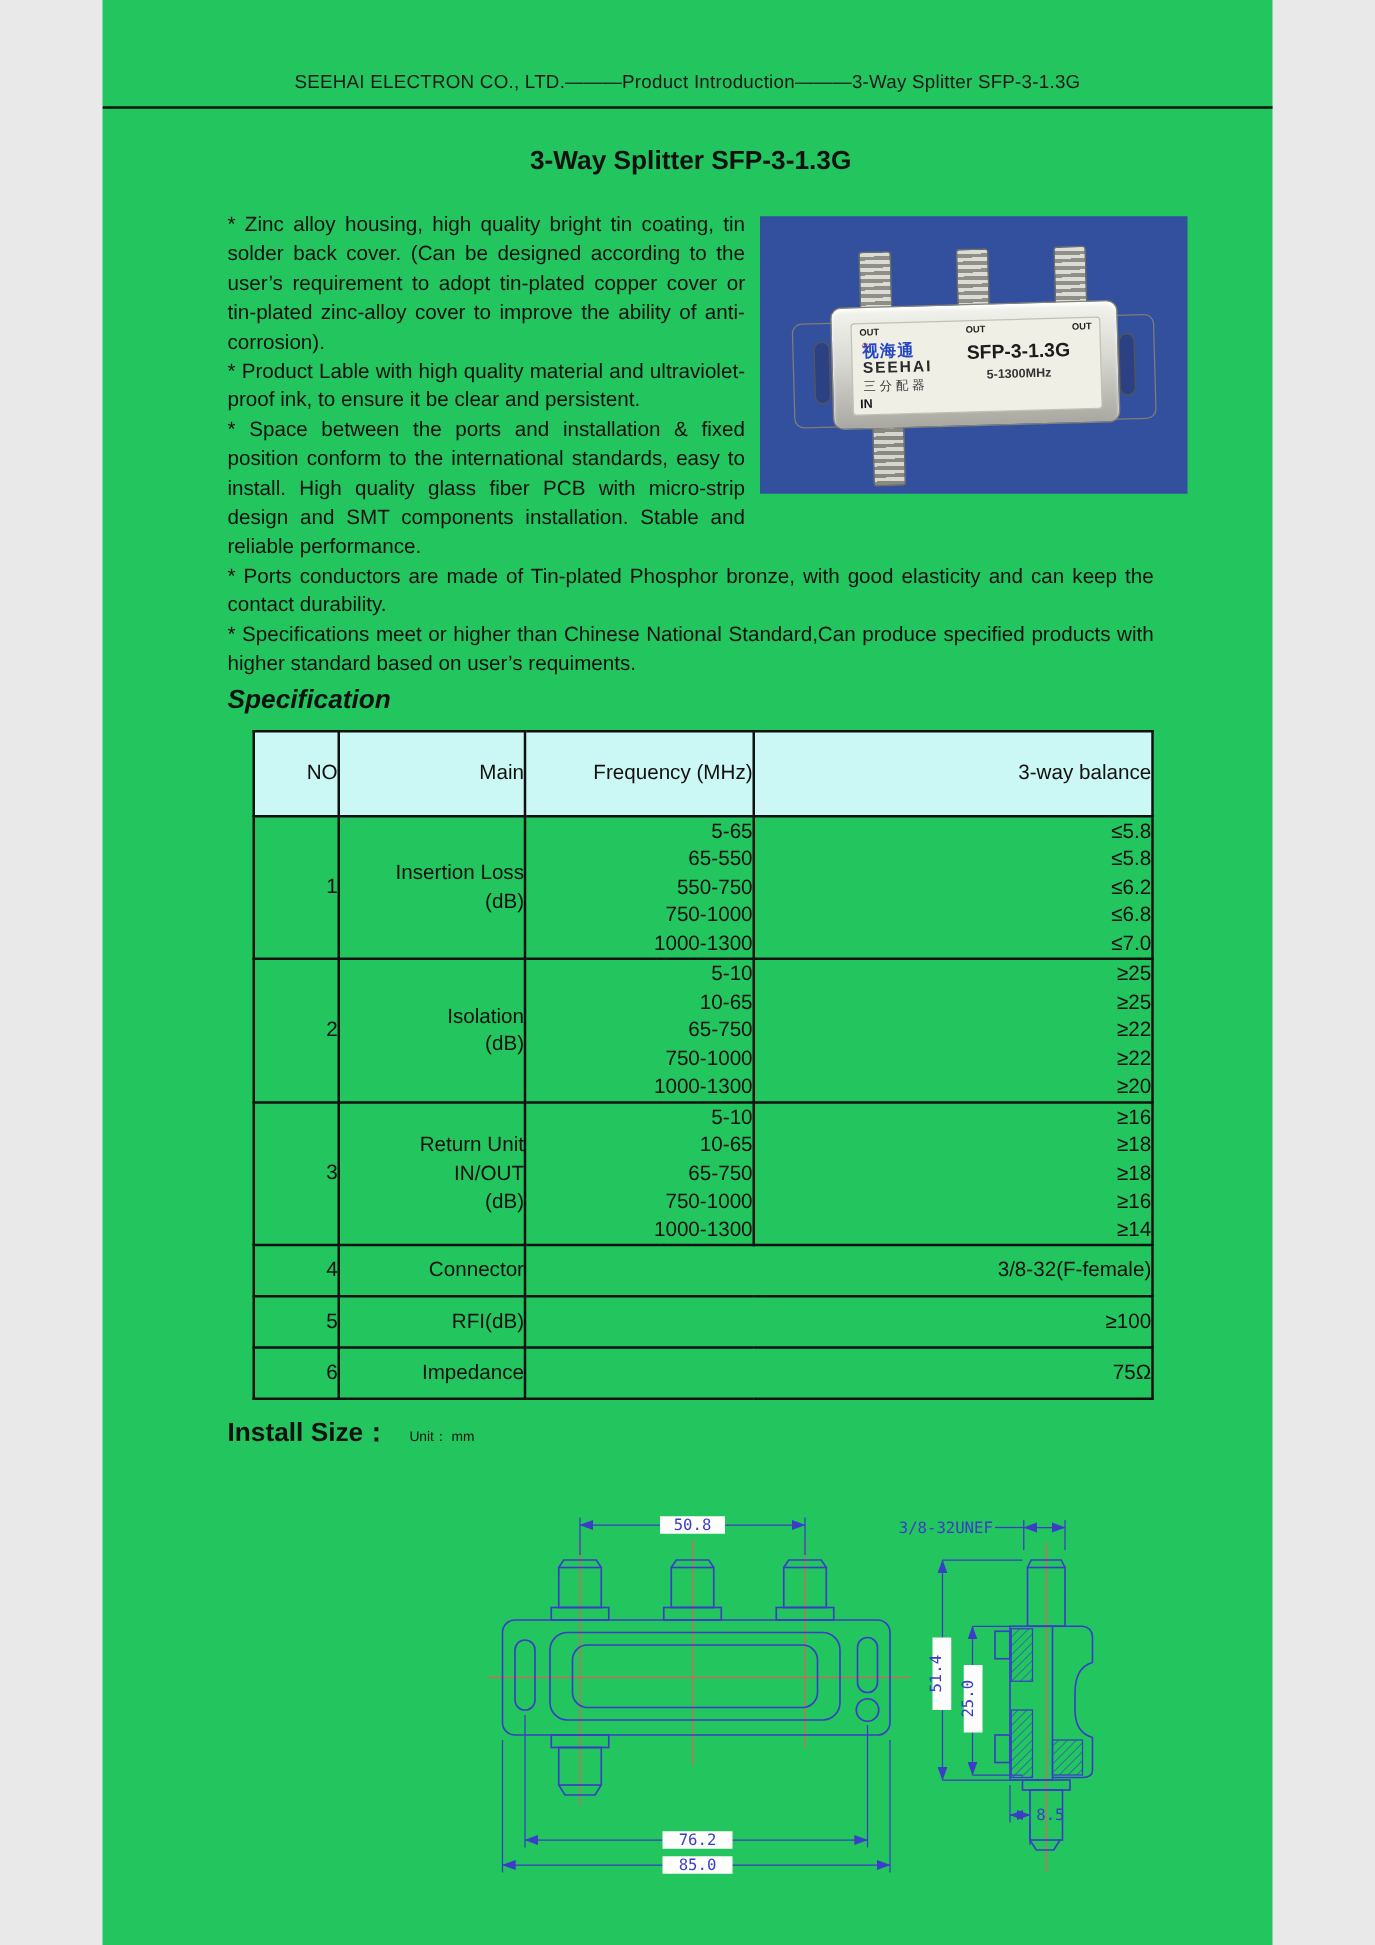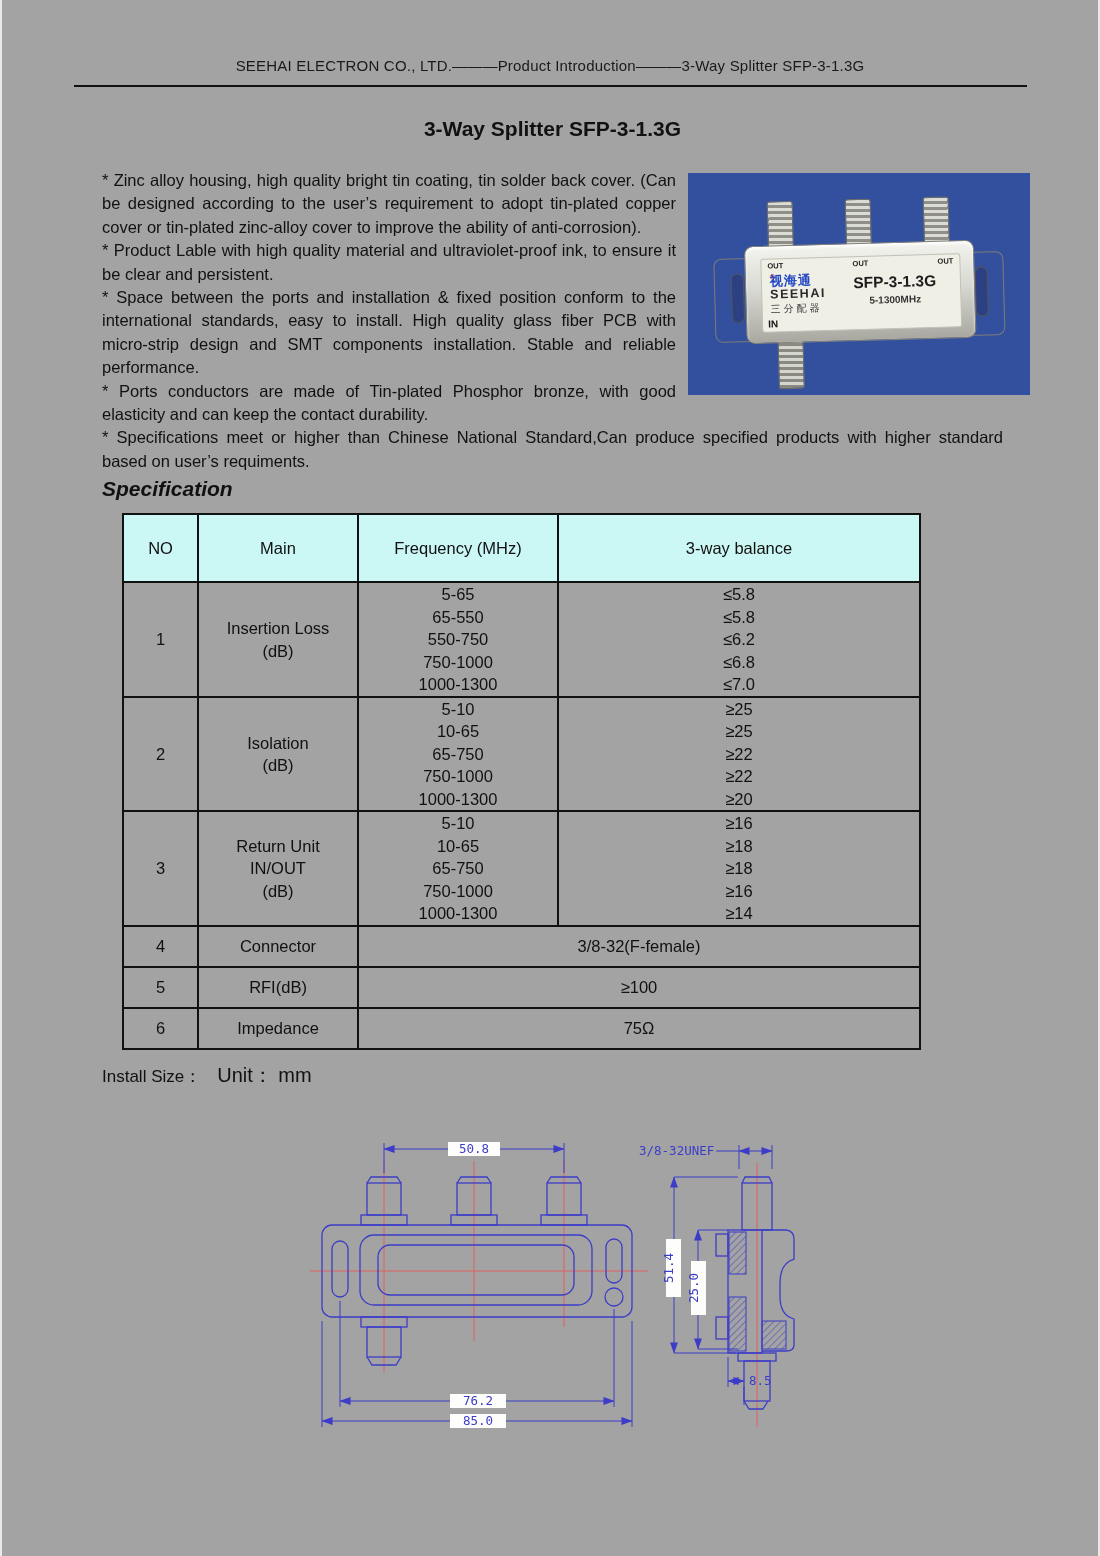"SEEHAI ELECTRON CO., LTD.———Product" .page { background: #a3a3a3 -> #22c55e; width: 1096px -> 936px }
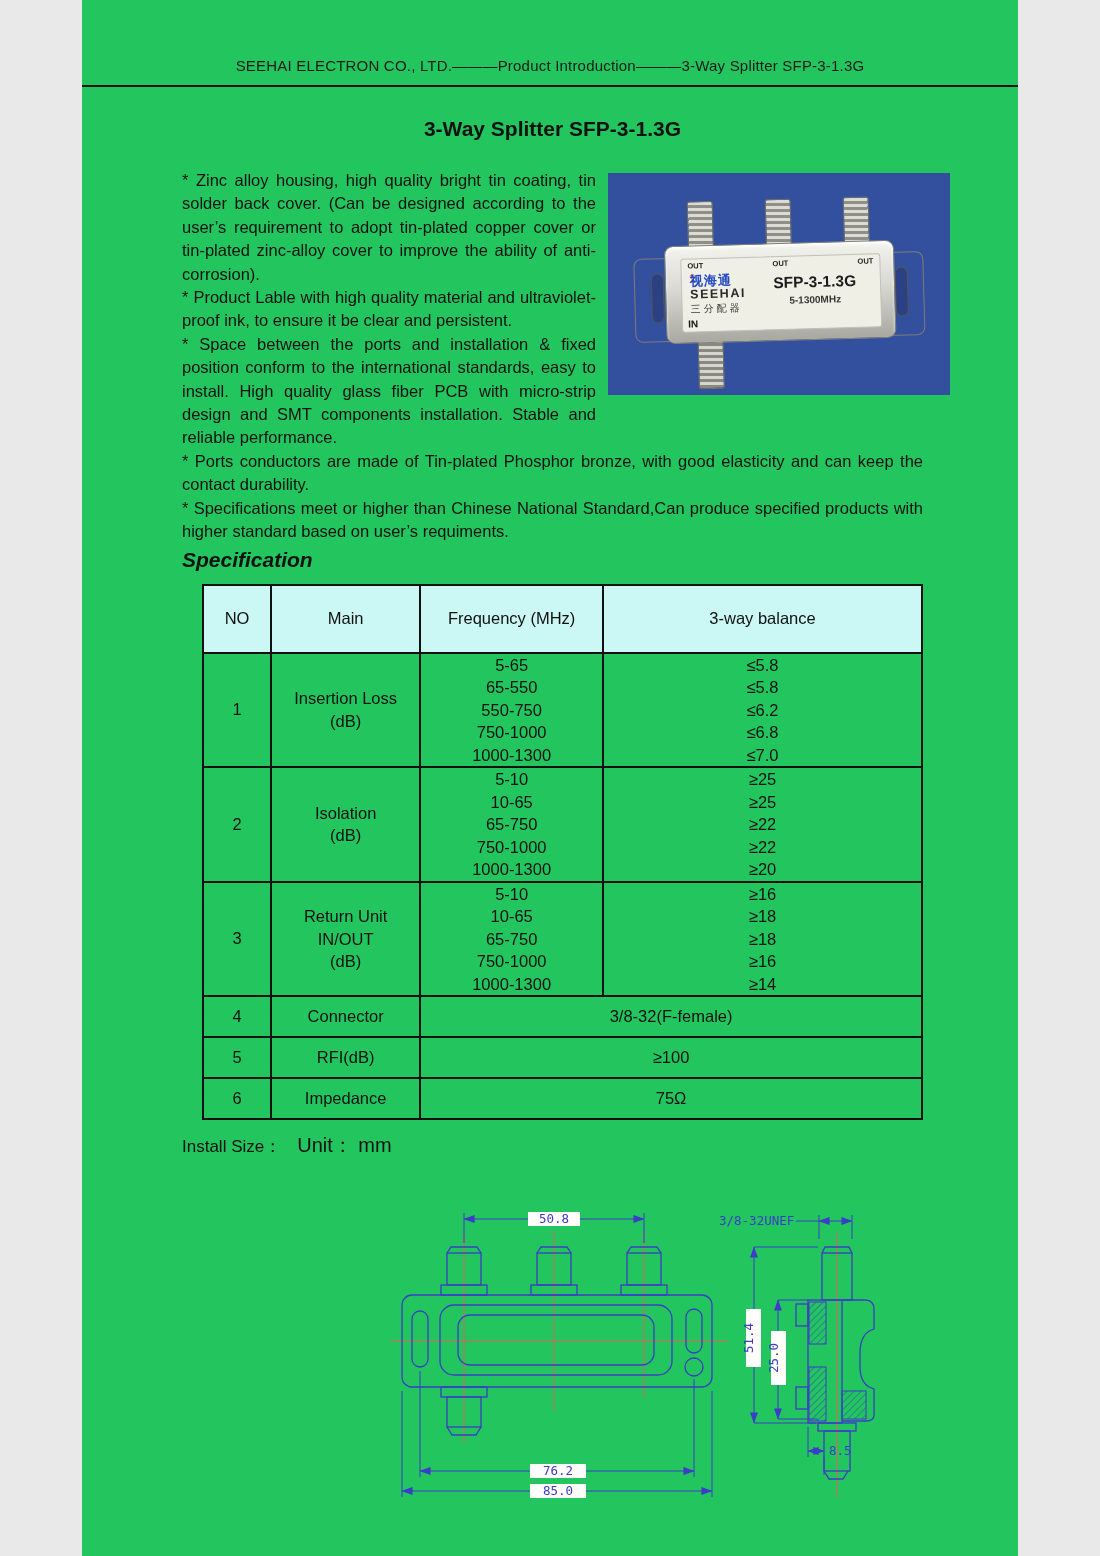"NO" .spec-table th,.spec-table td { text-align: center -> right }
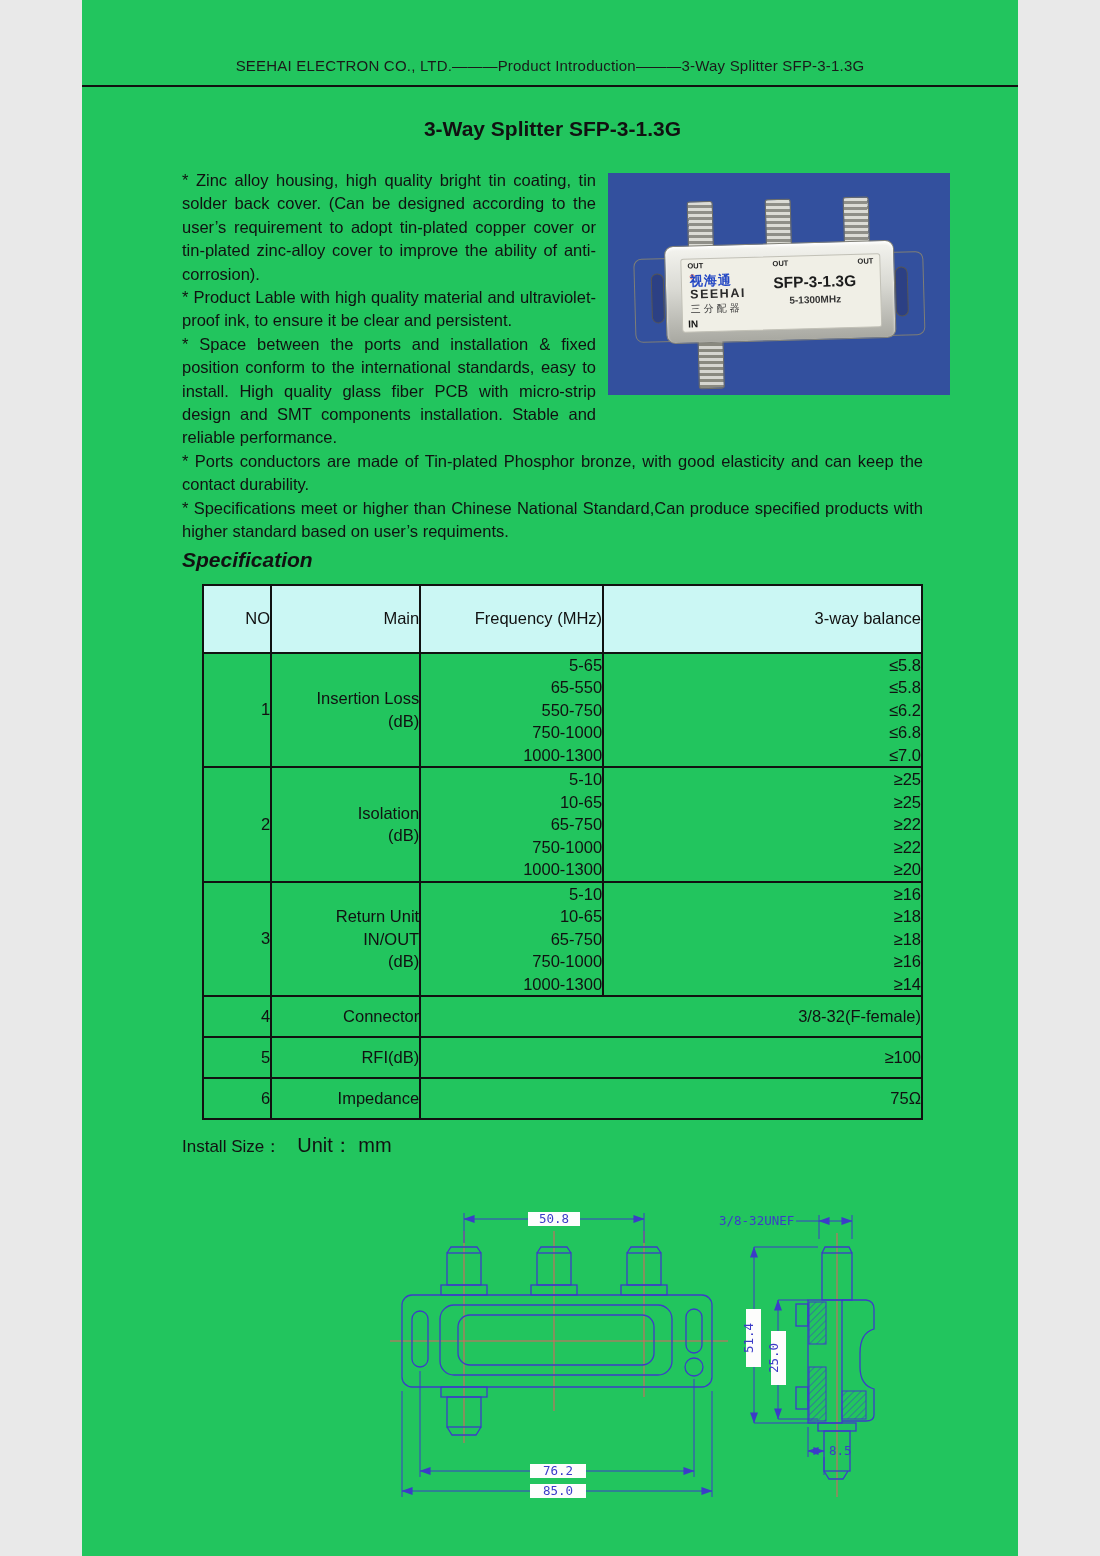"Install Size：" .install-heading { font-size: 17px -> 21px; font-weight: normal -> bold }
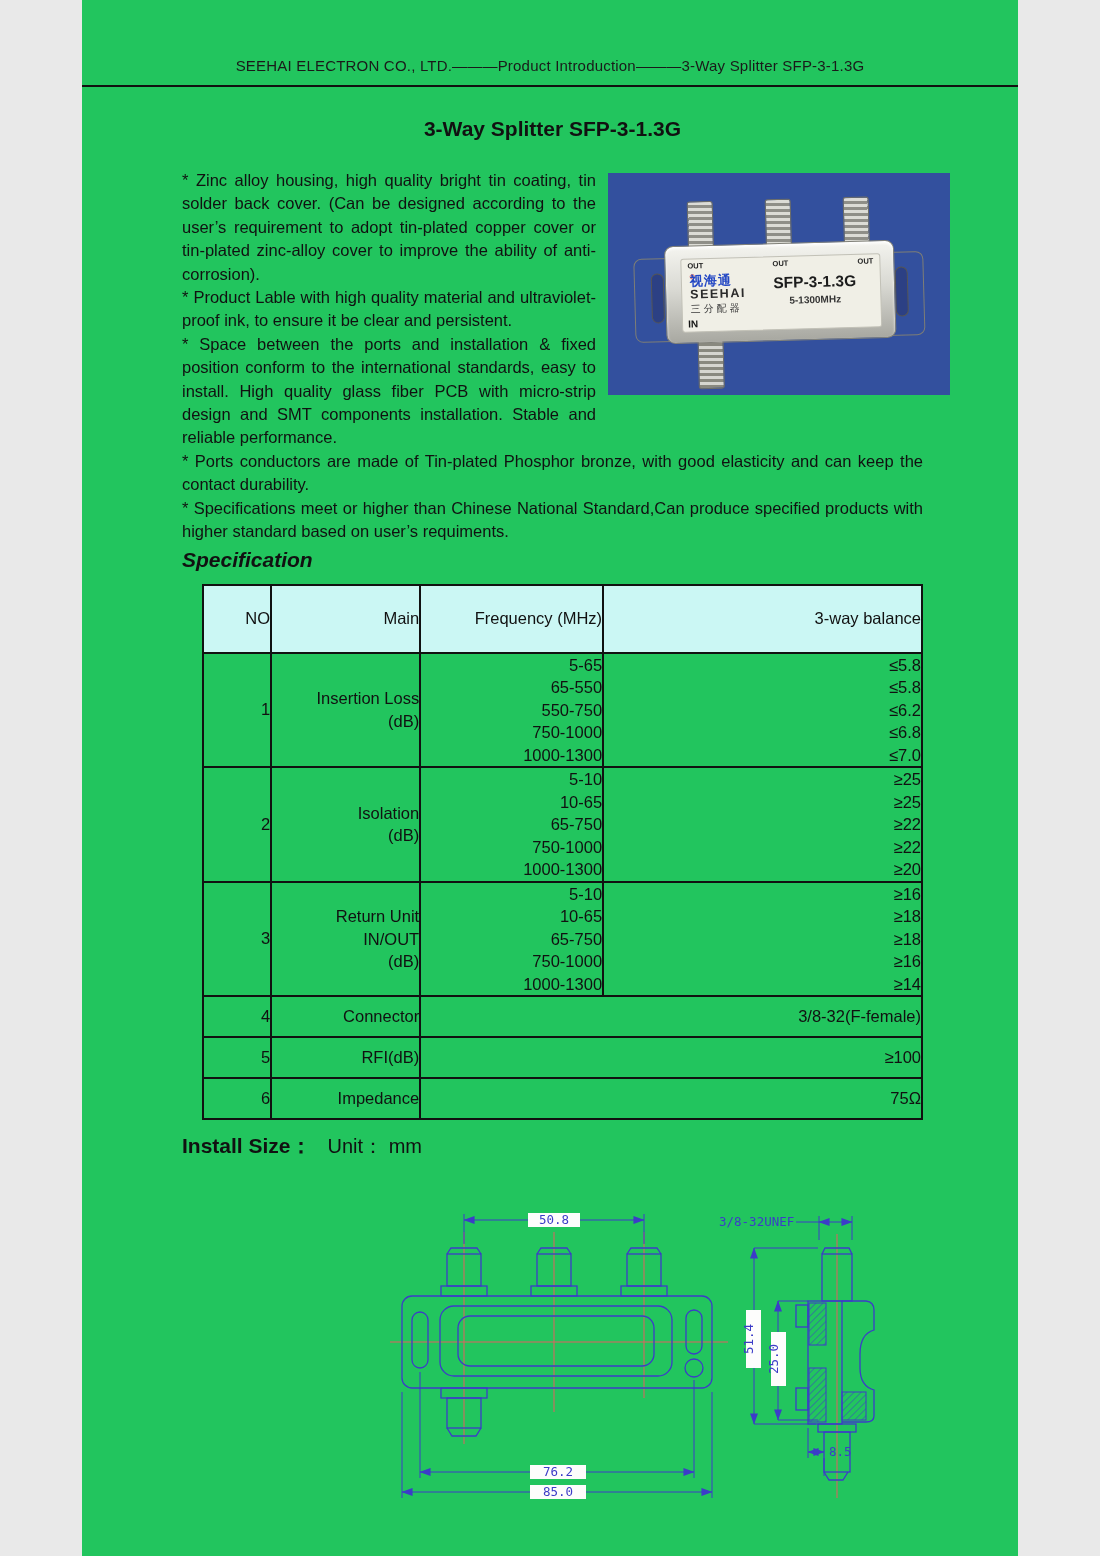"Unit： mm" .install-unit { font-size: 20px -> 11px }
